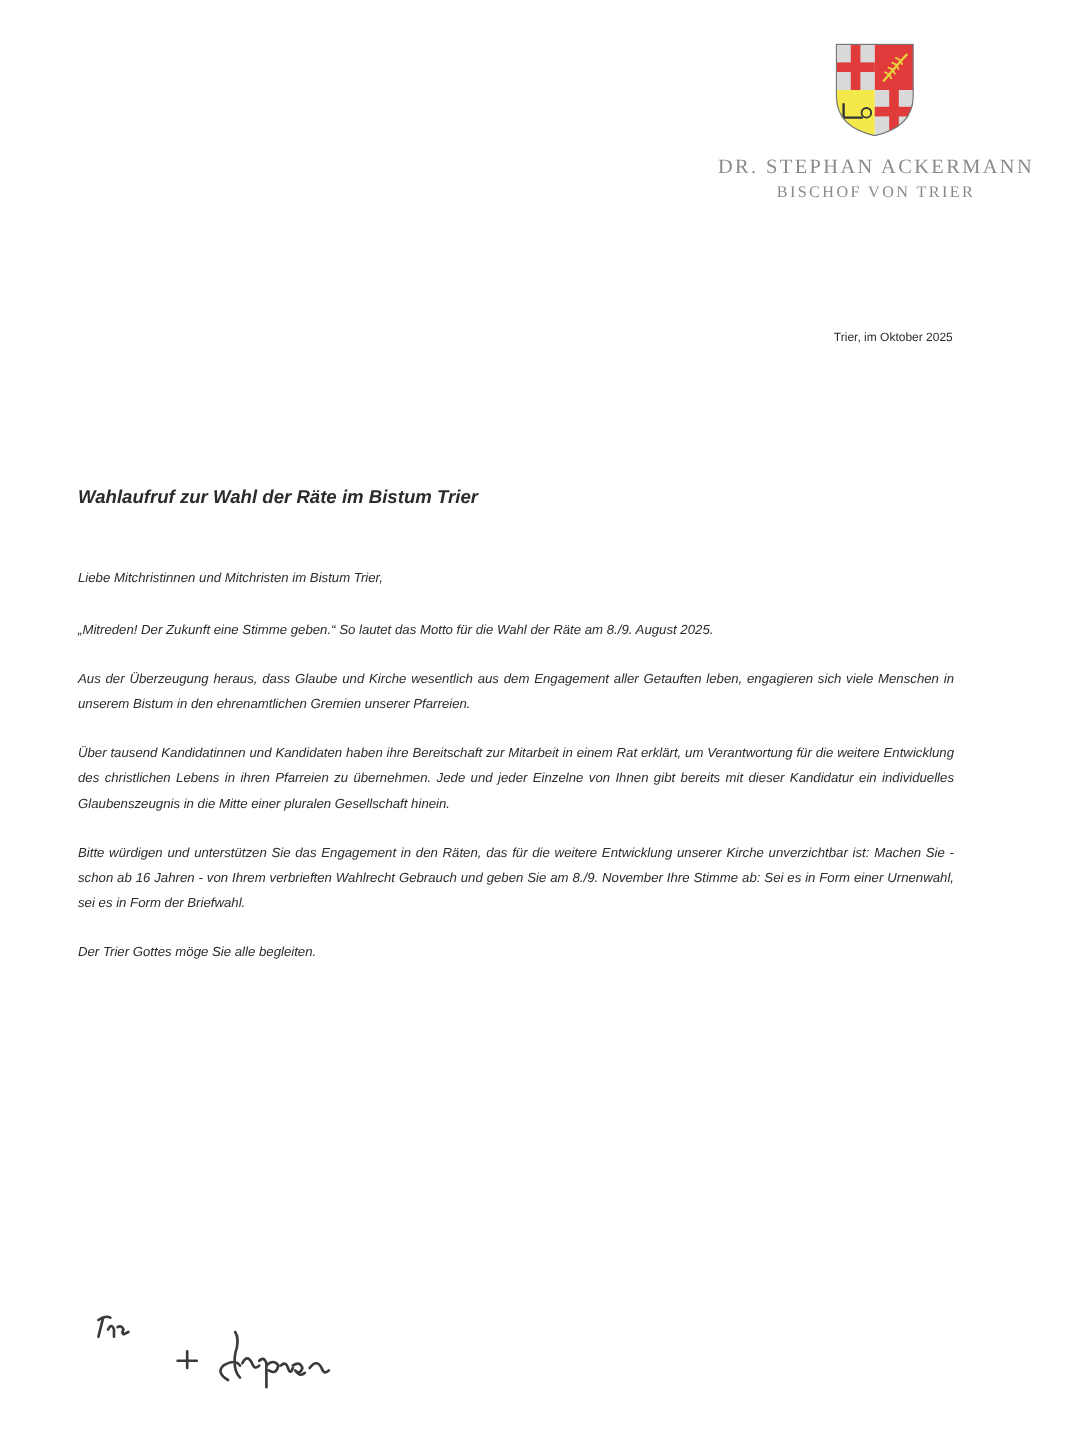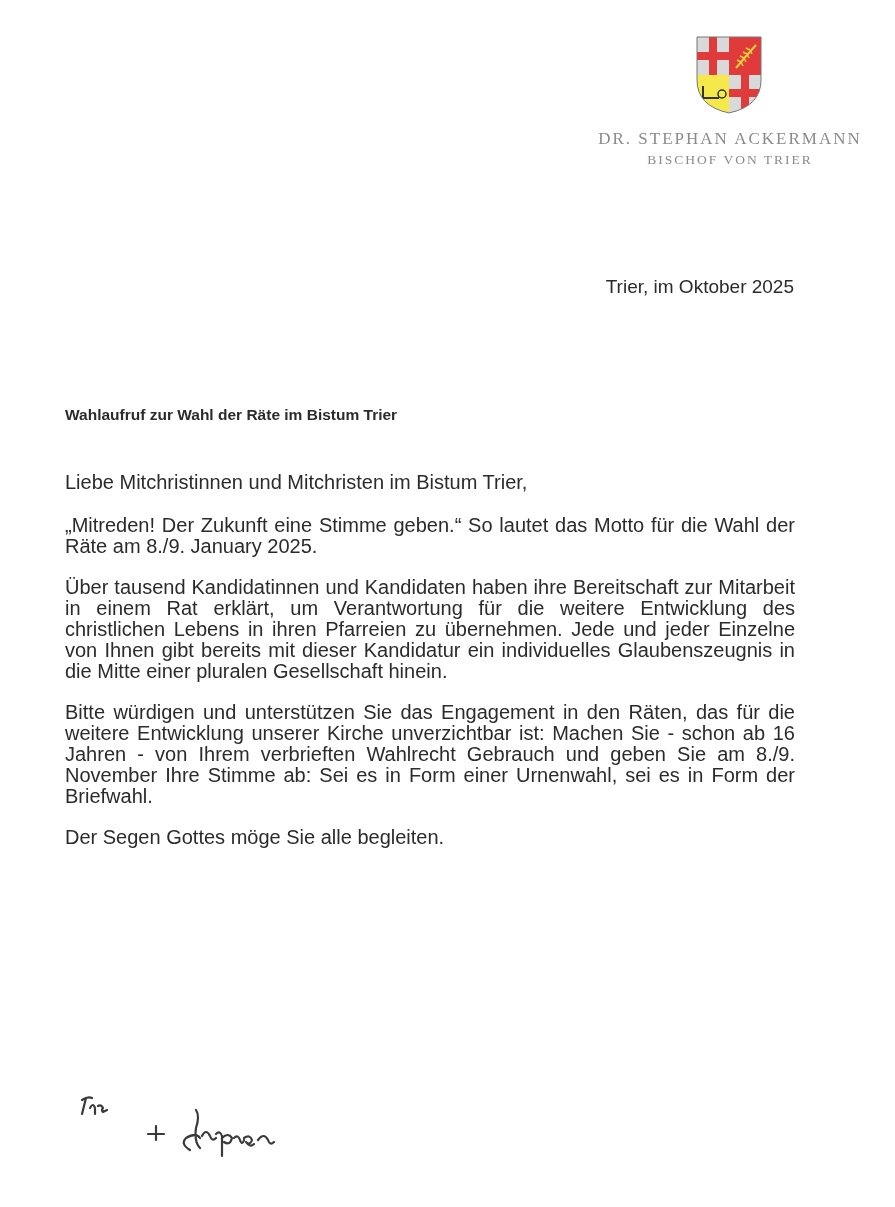"Trier, im Oktober 2025" .date { font-size: 19px -> 10px }
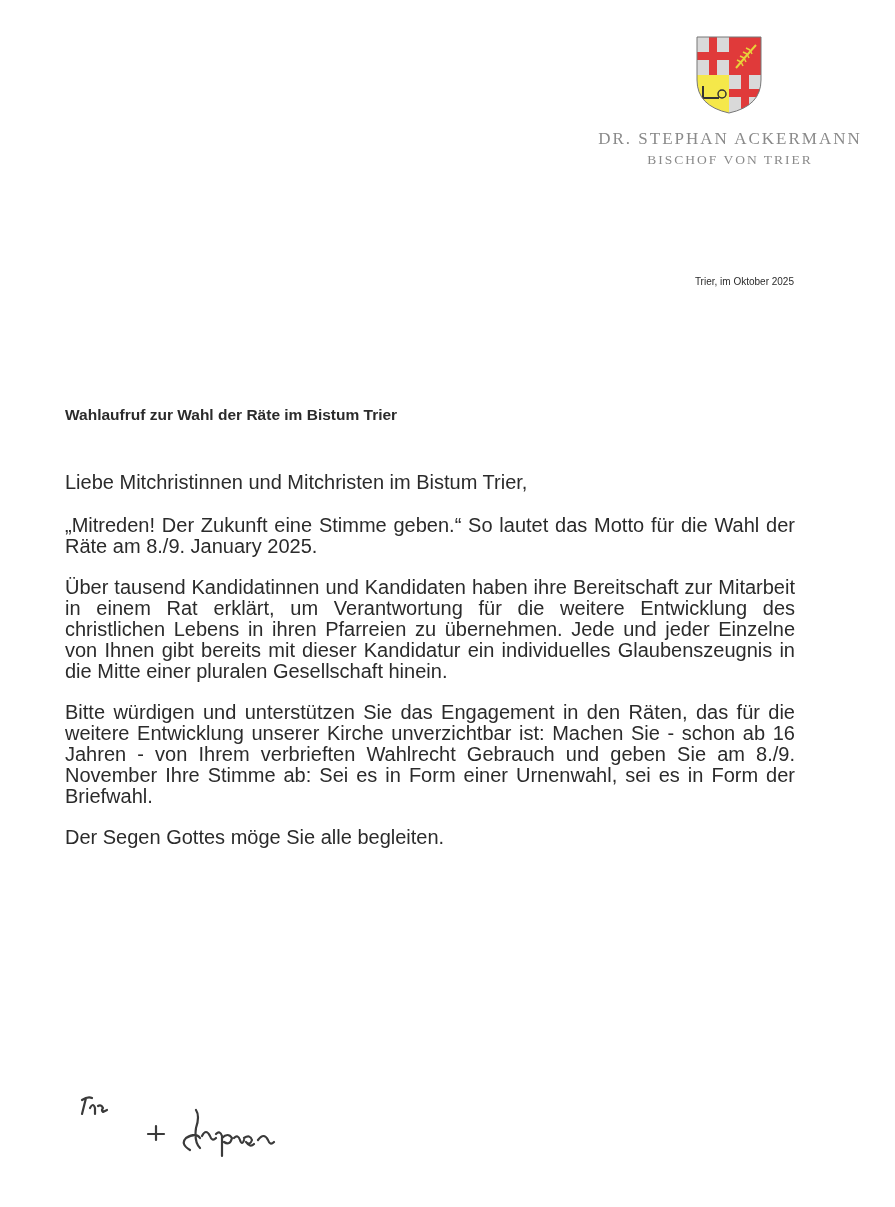"Wahlaufruf zur Wahl der Räte" .subject { font-style: none -> italic }
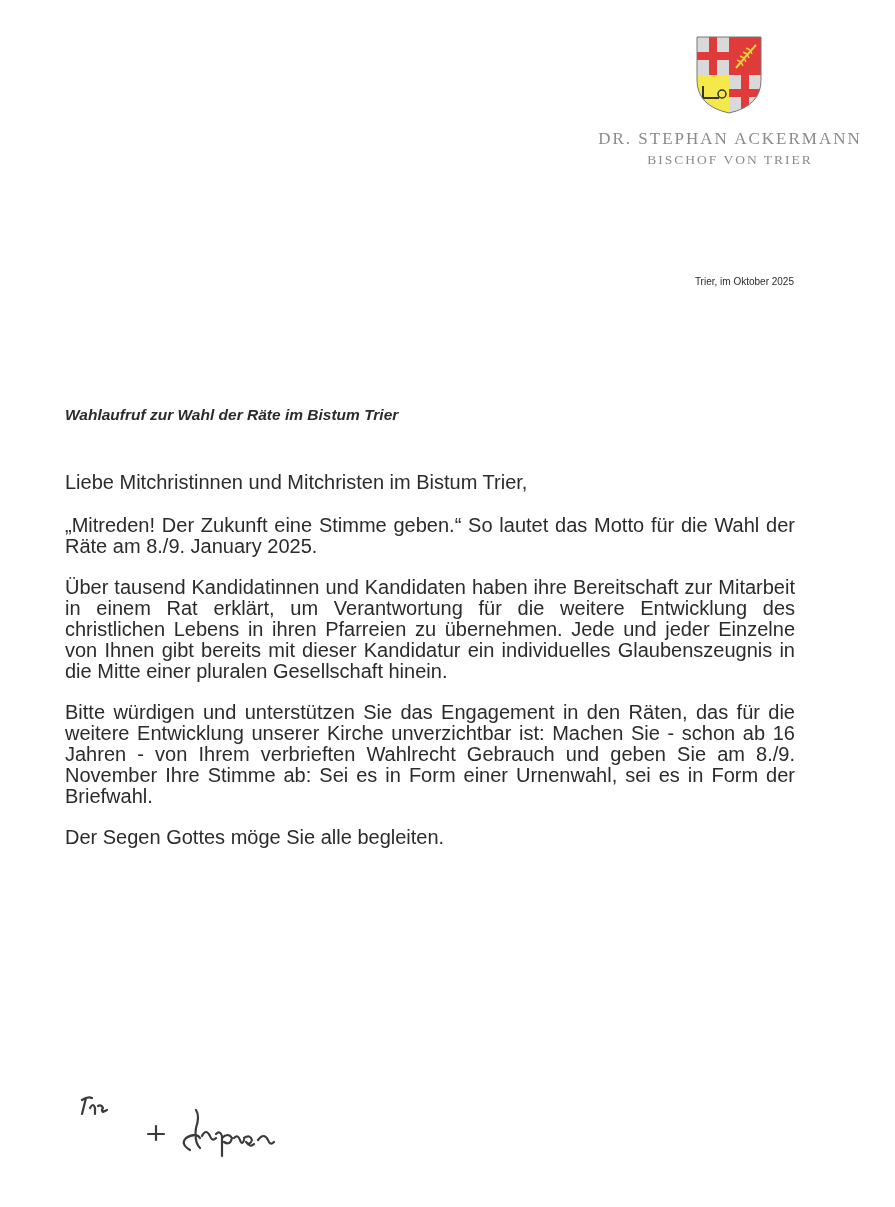"Liebe Mitchristinnen und Mitchristen im" .body-text { font-size: 20px -> 11px; font-style: none -> italic }
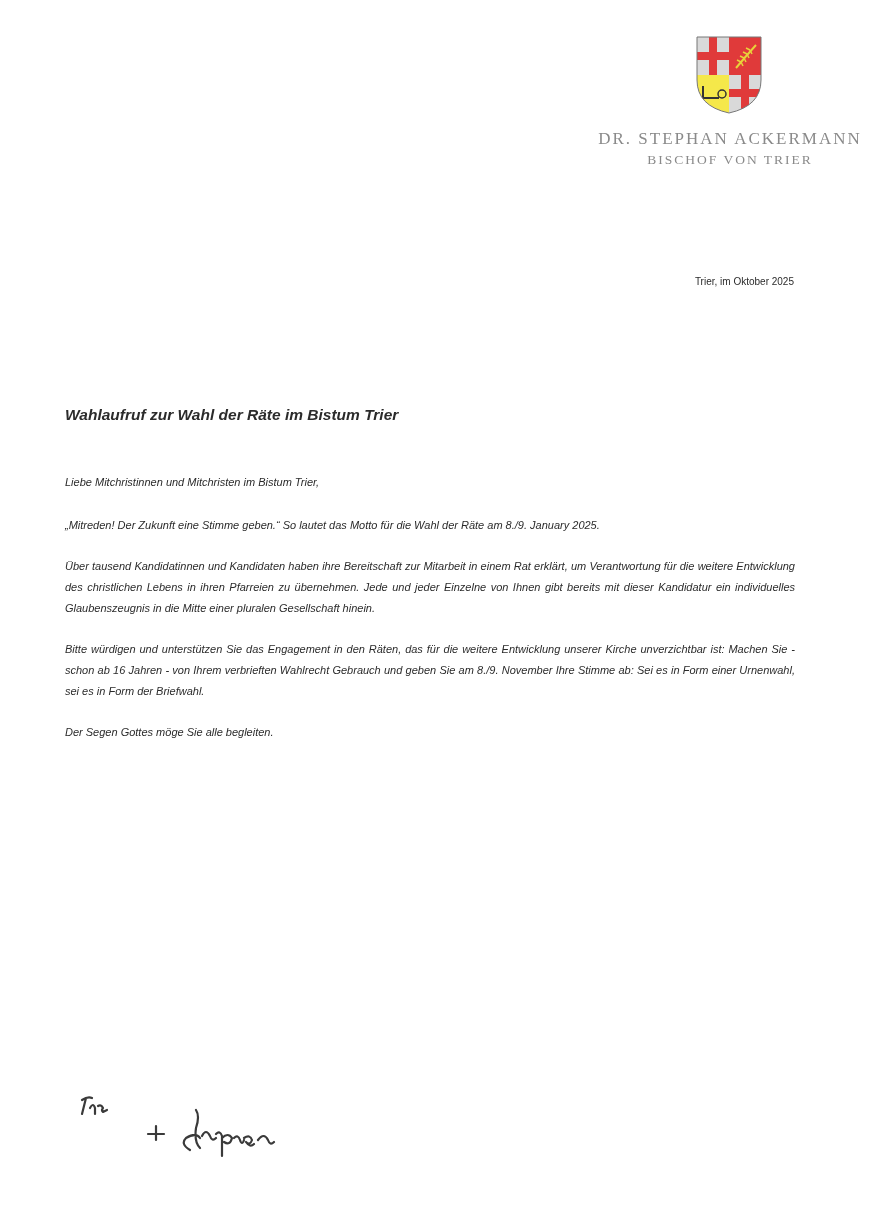"„Mitreden! Der Zukunft eine Stimme" p { text: January -> August }
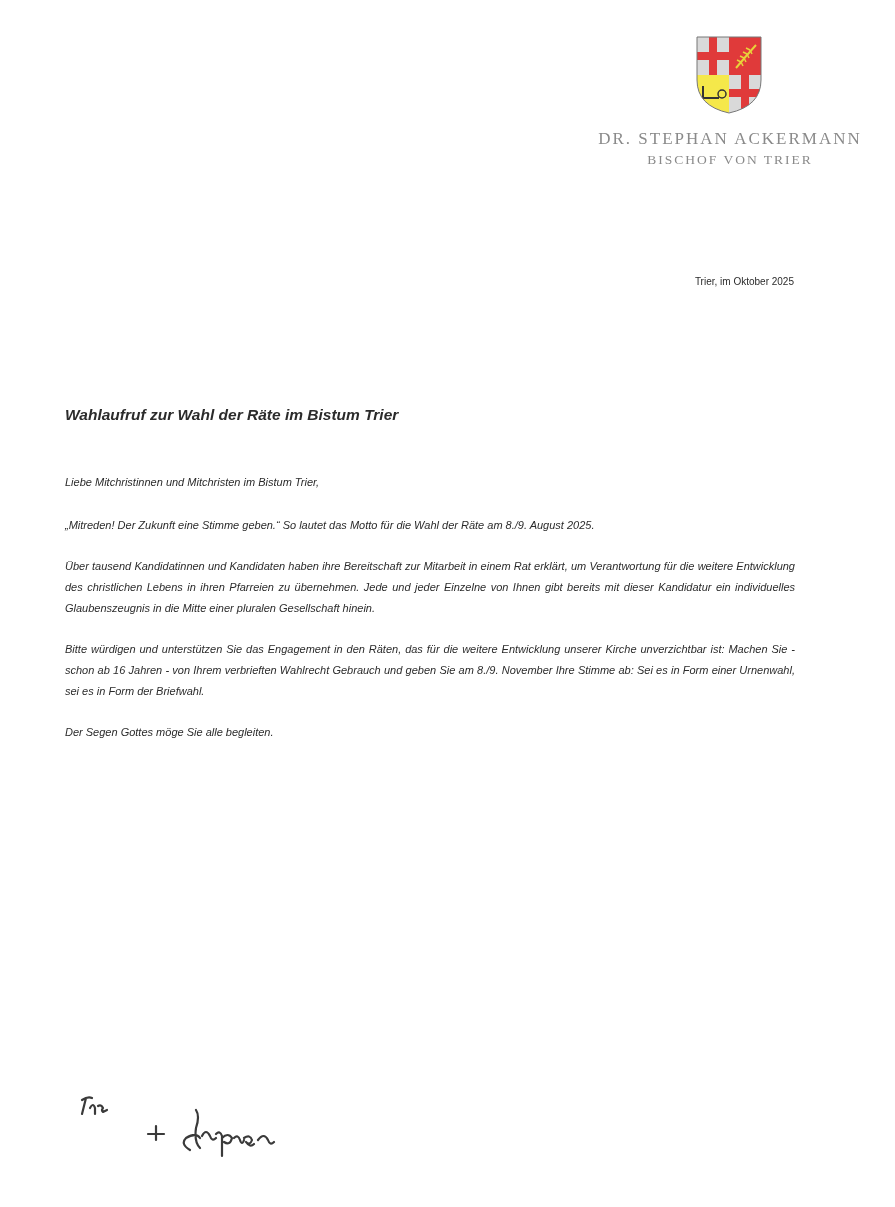"Aus der Überzeugung heraus, dass" p { html: none -> <p>Aus der Überzeugung heraus, dass Glaube und Kirche wesentlich aus dem Engagement aller Getauften leben, engagieren sich viele Menschen in unserem Bistum in den ehrenamtlichen Gremien unserer Pfarreien.</p> }
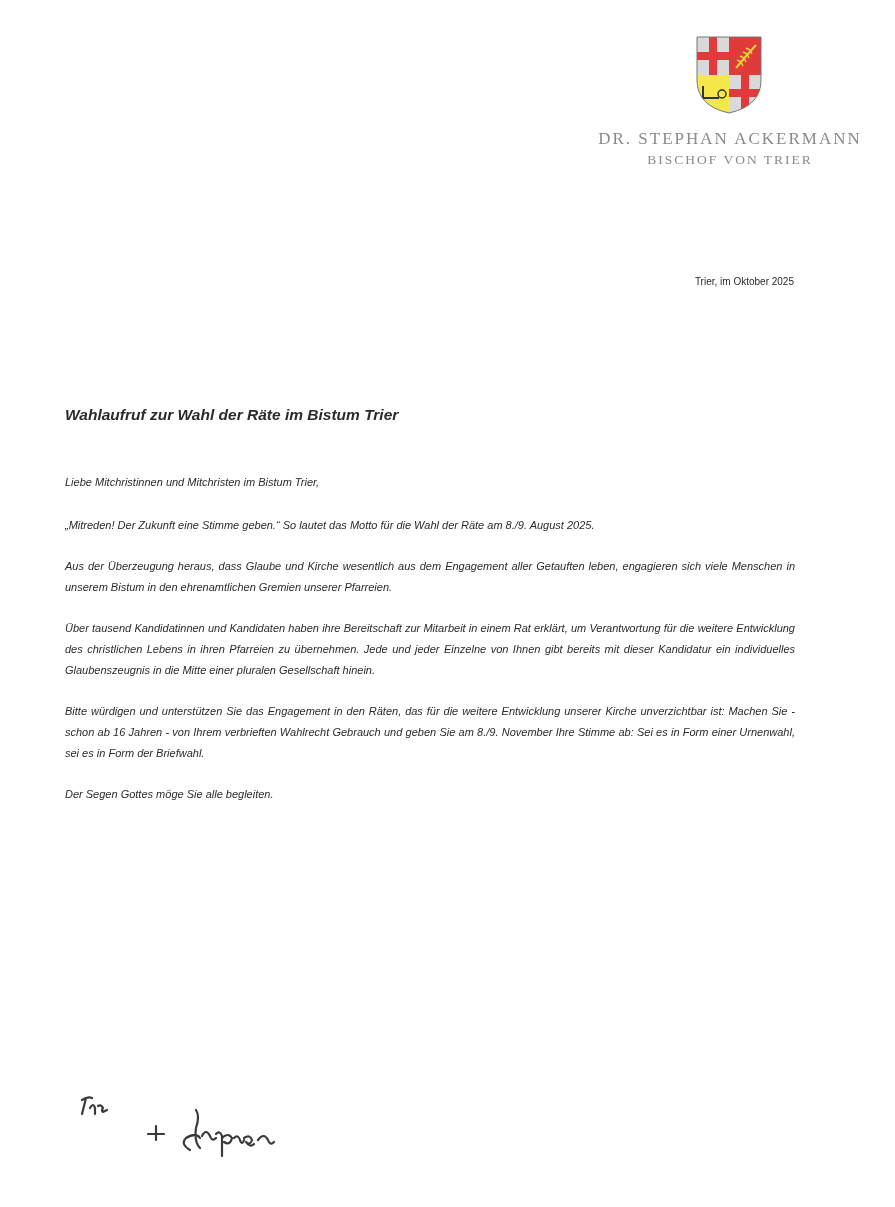"Der Segen Gottes möge Sie" p { text: Segen -> Trier }
